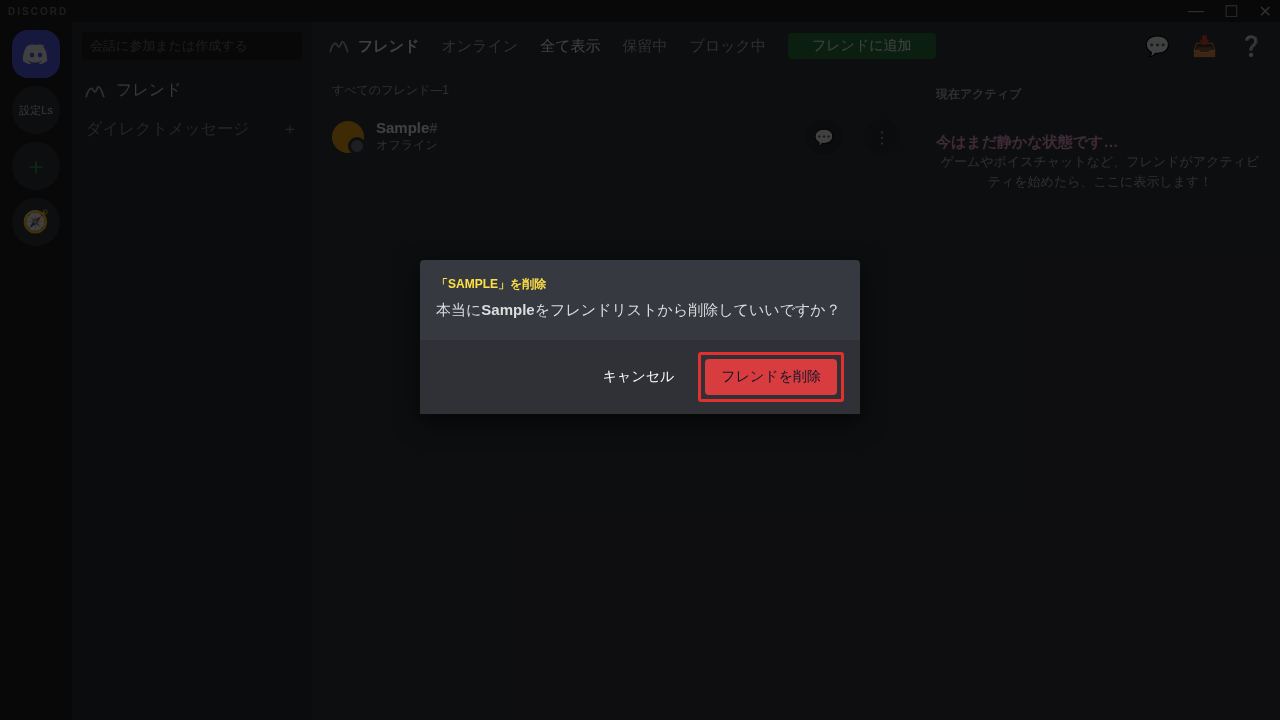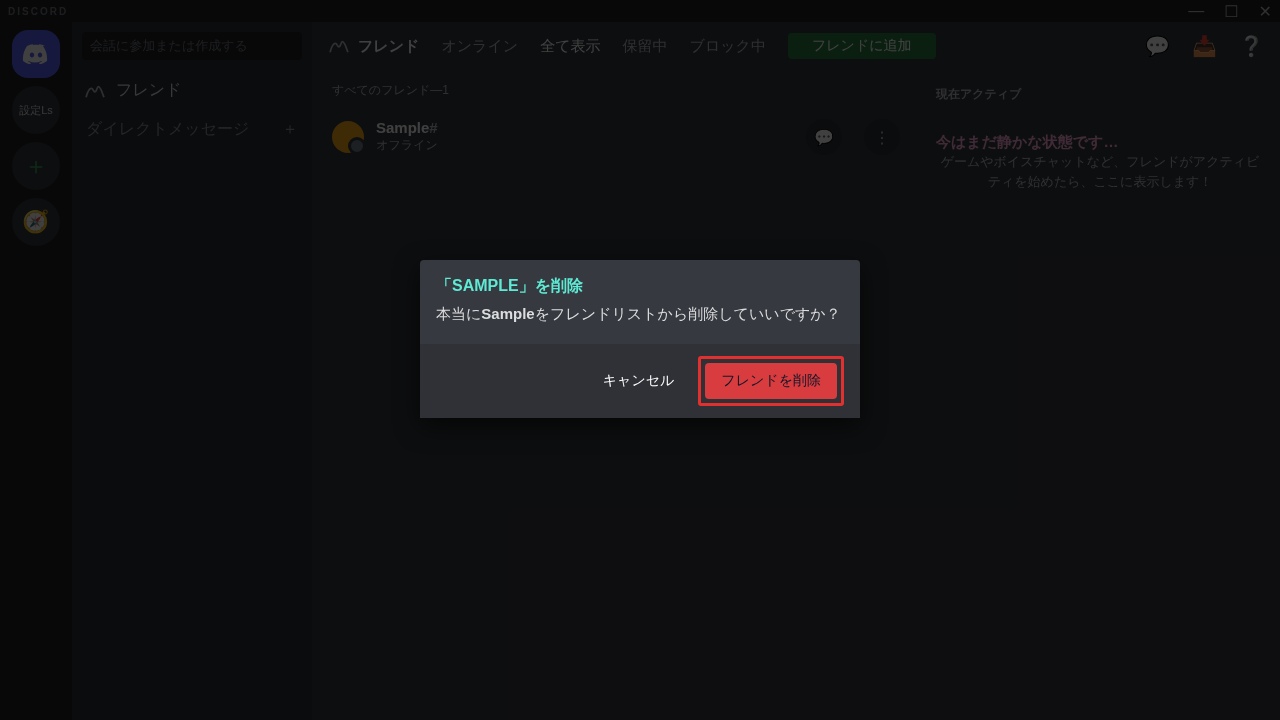"「SAMPLE」を削除" .modal .mtitle { color: #5eead4 -> #fde047; font-size: 16px -> 12px }
